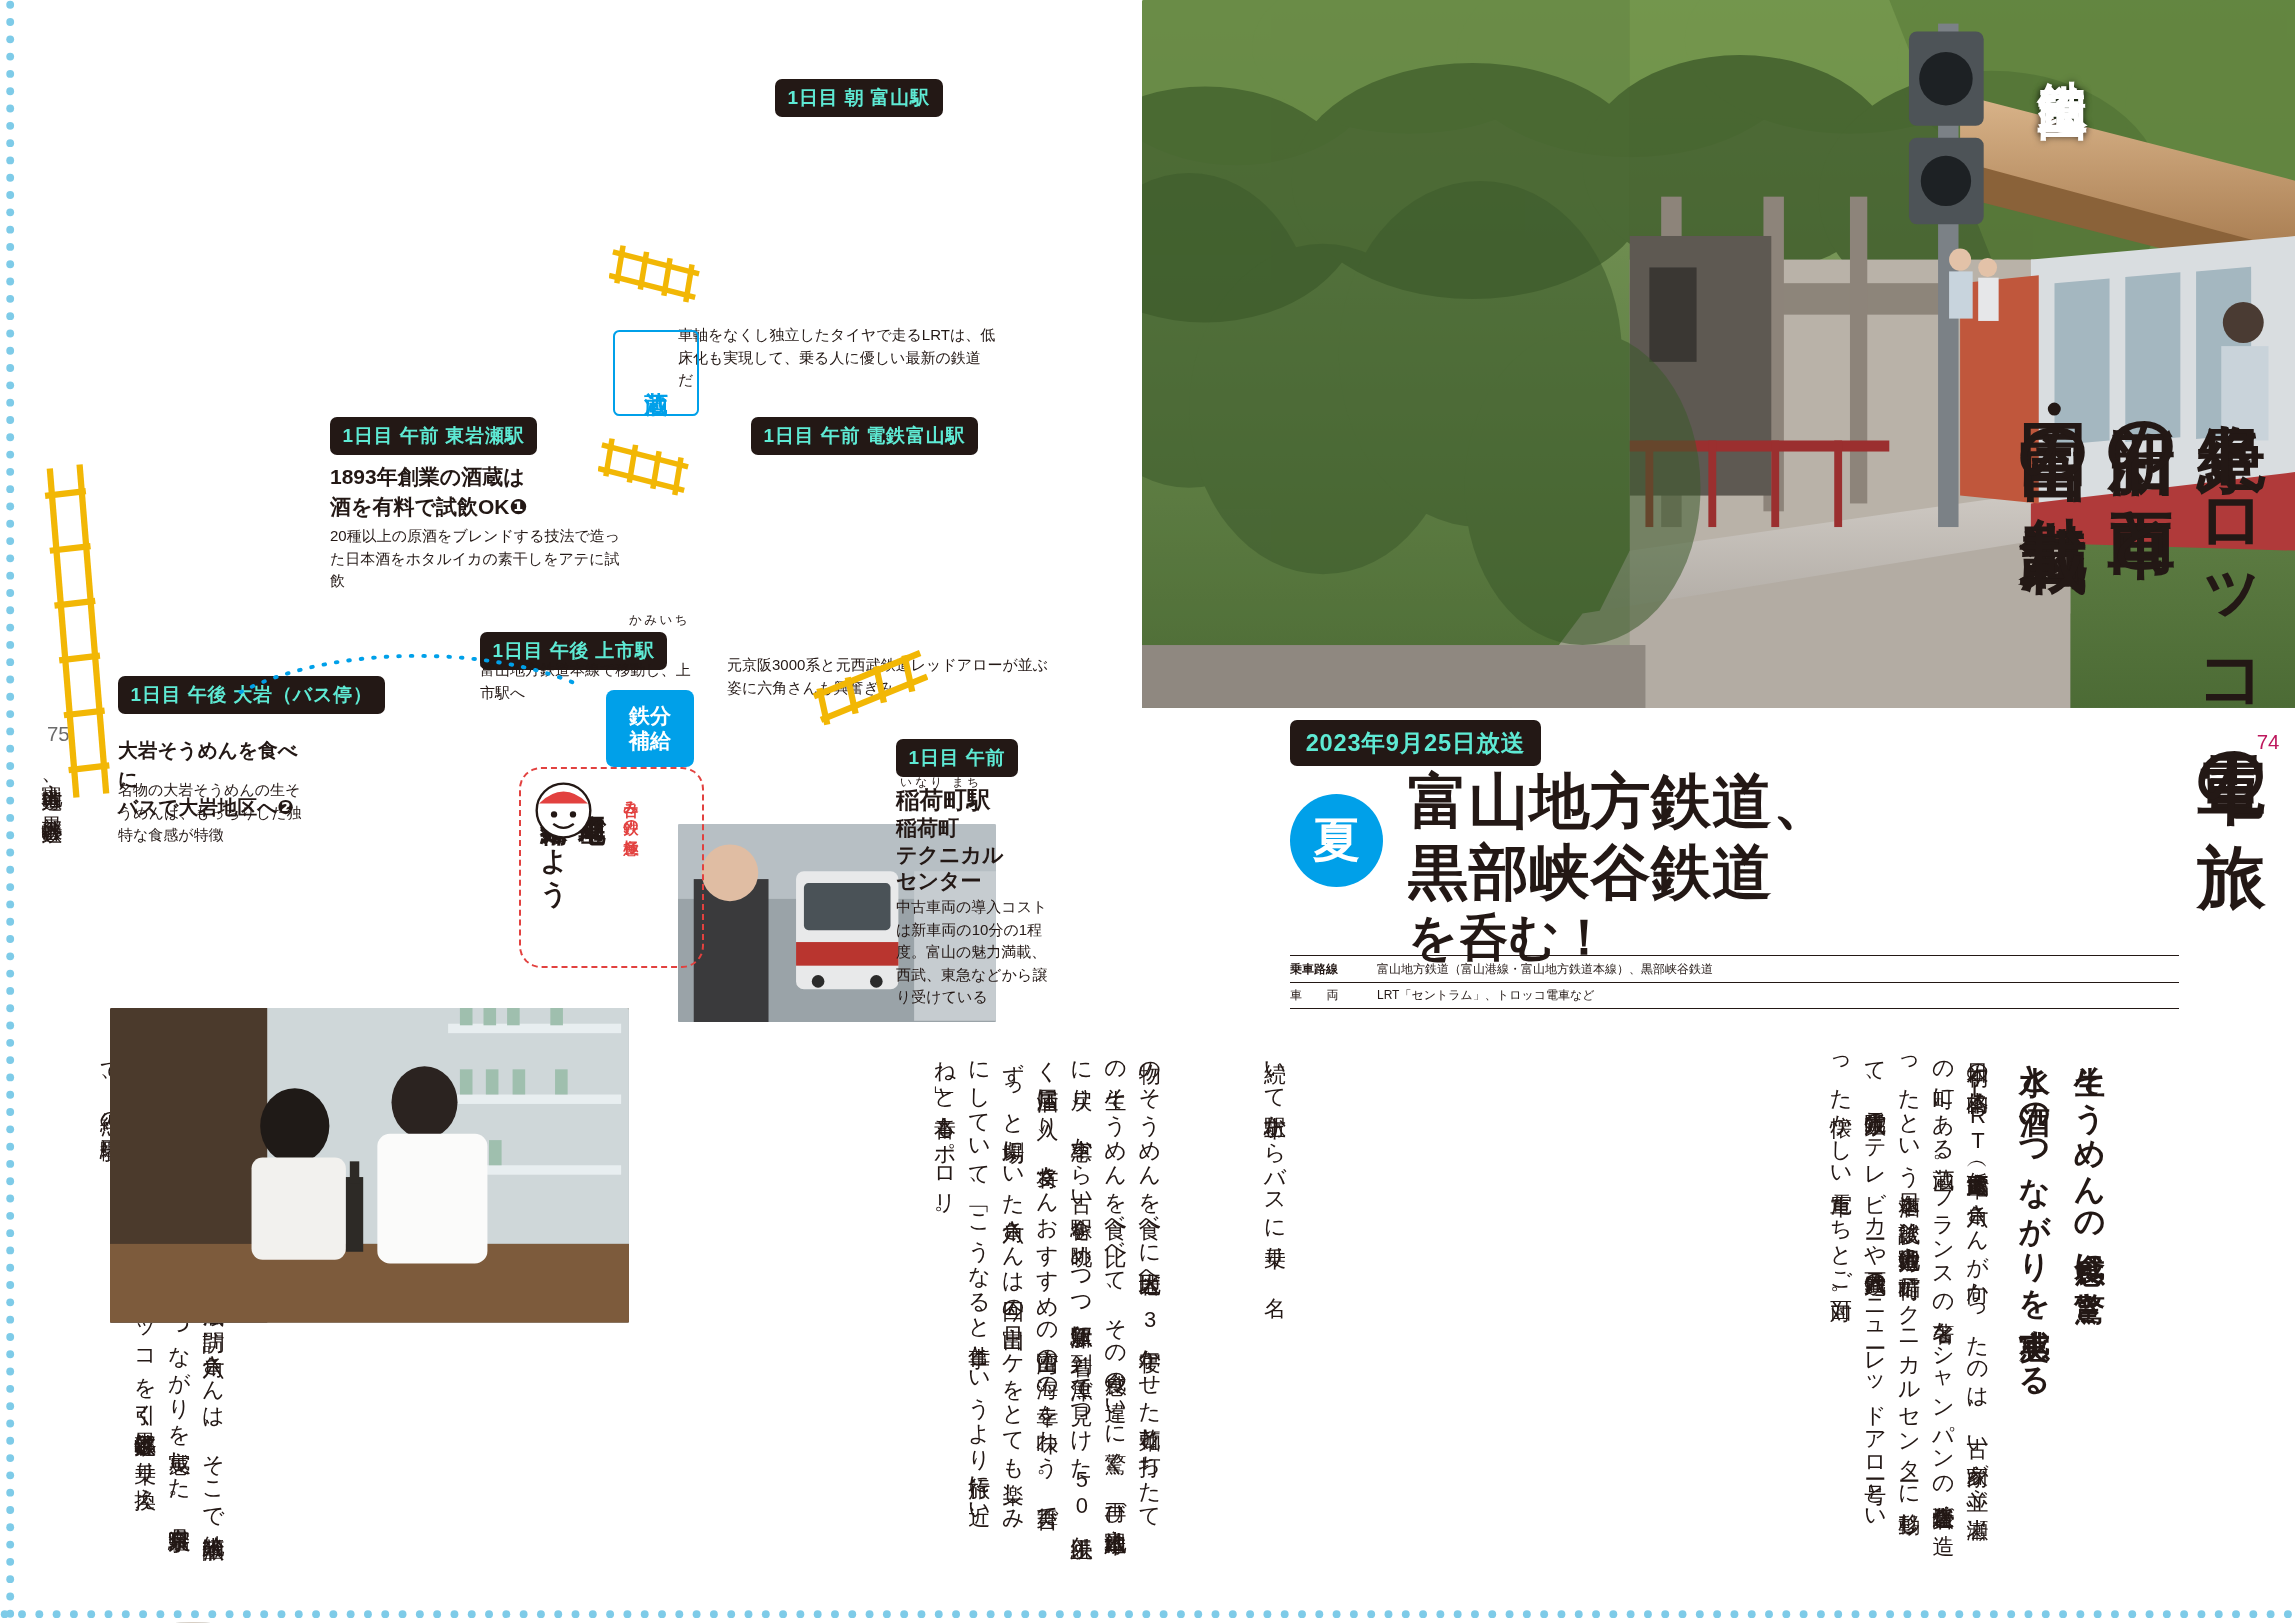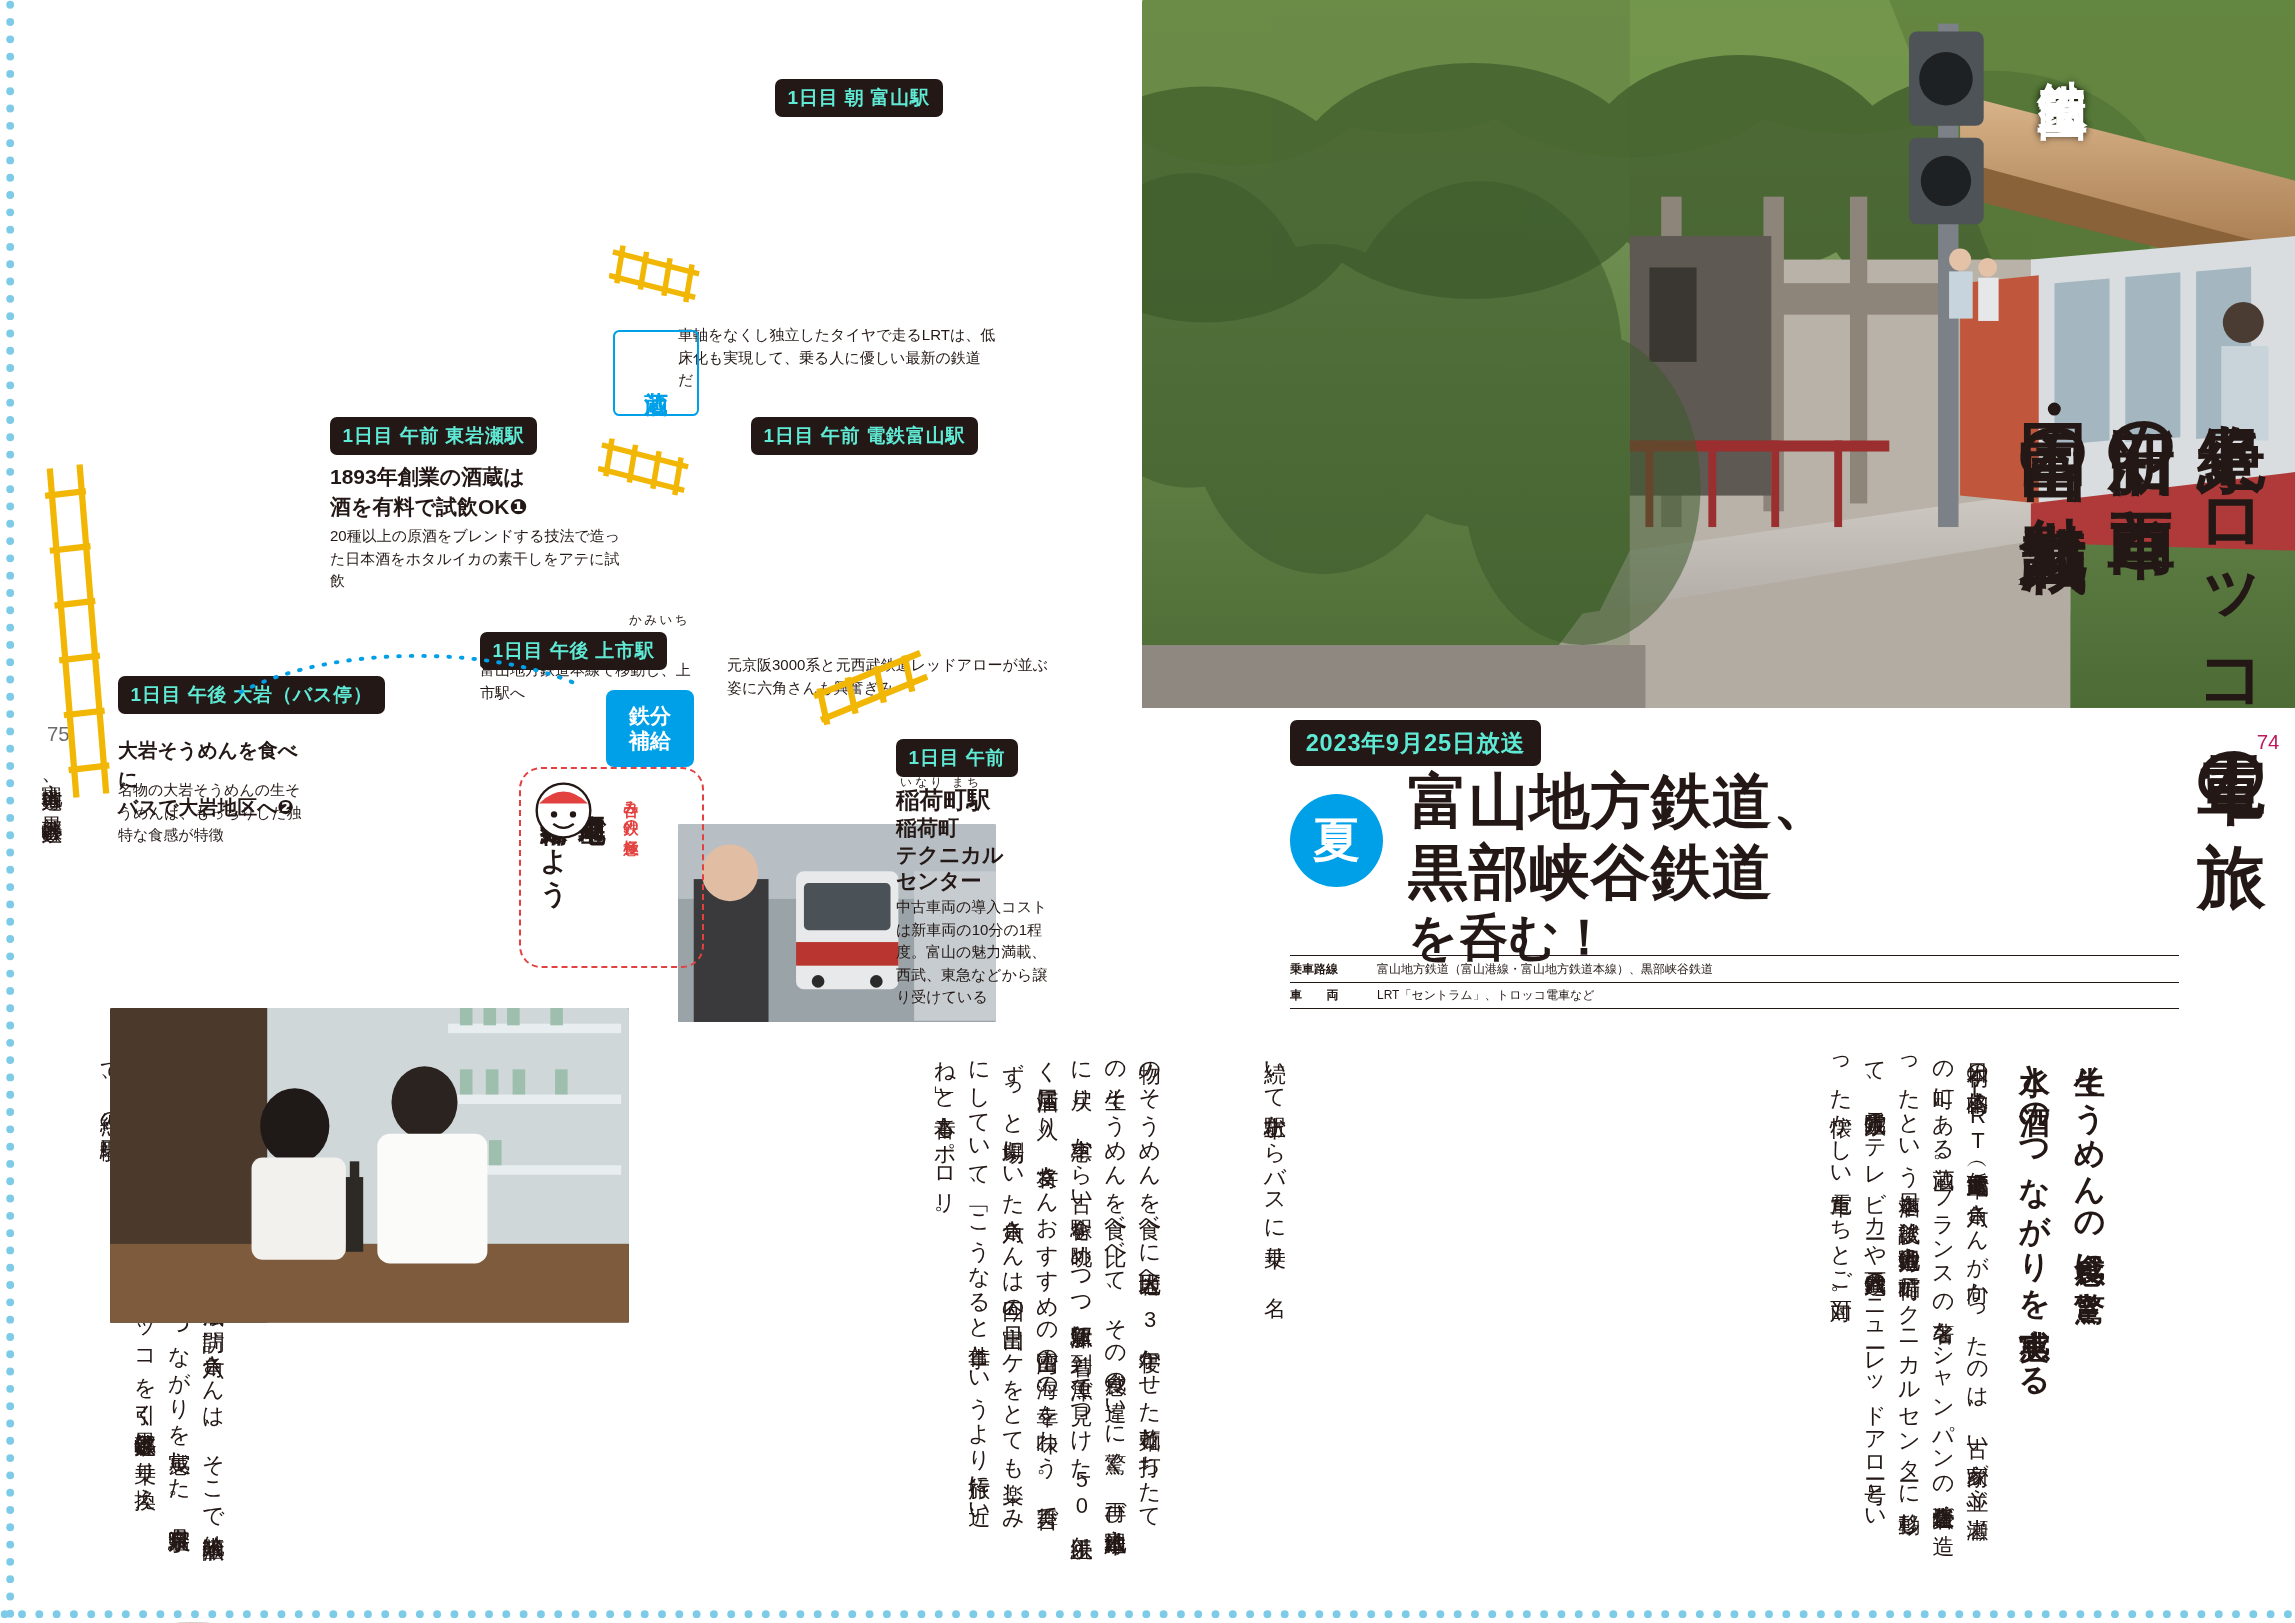"車 両" div { font-weight: bold -> normal }
